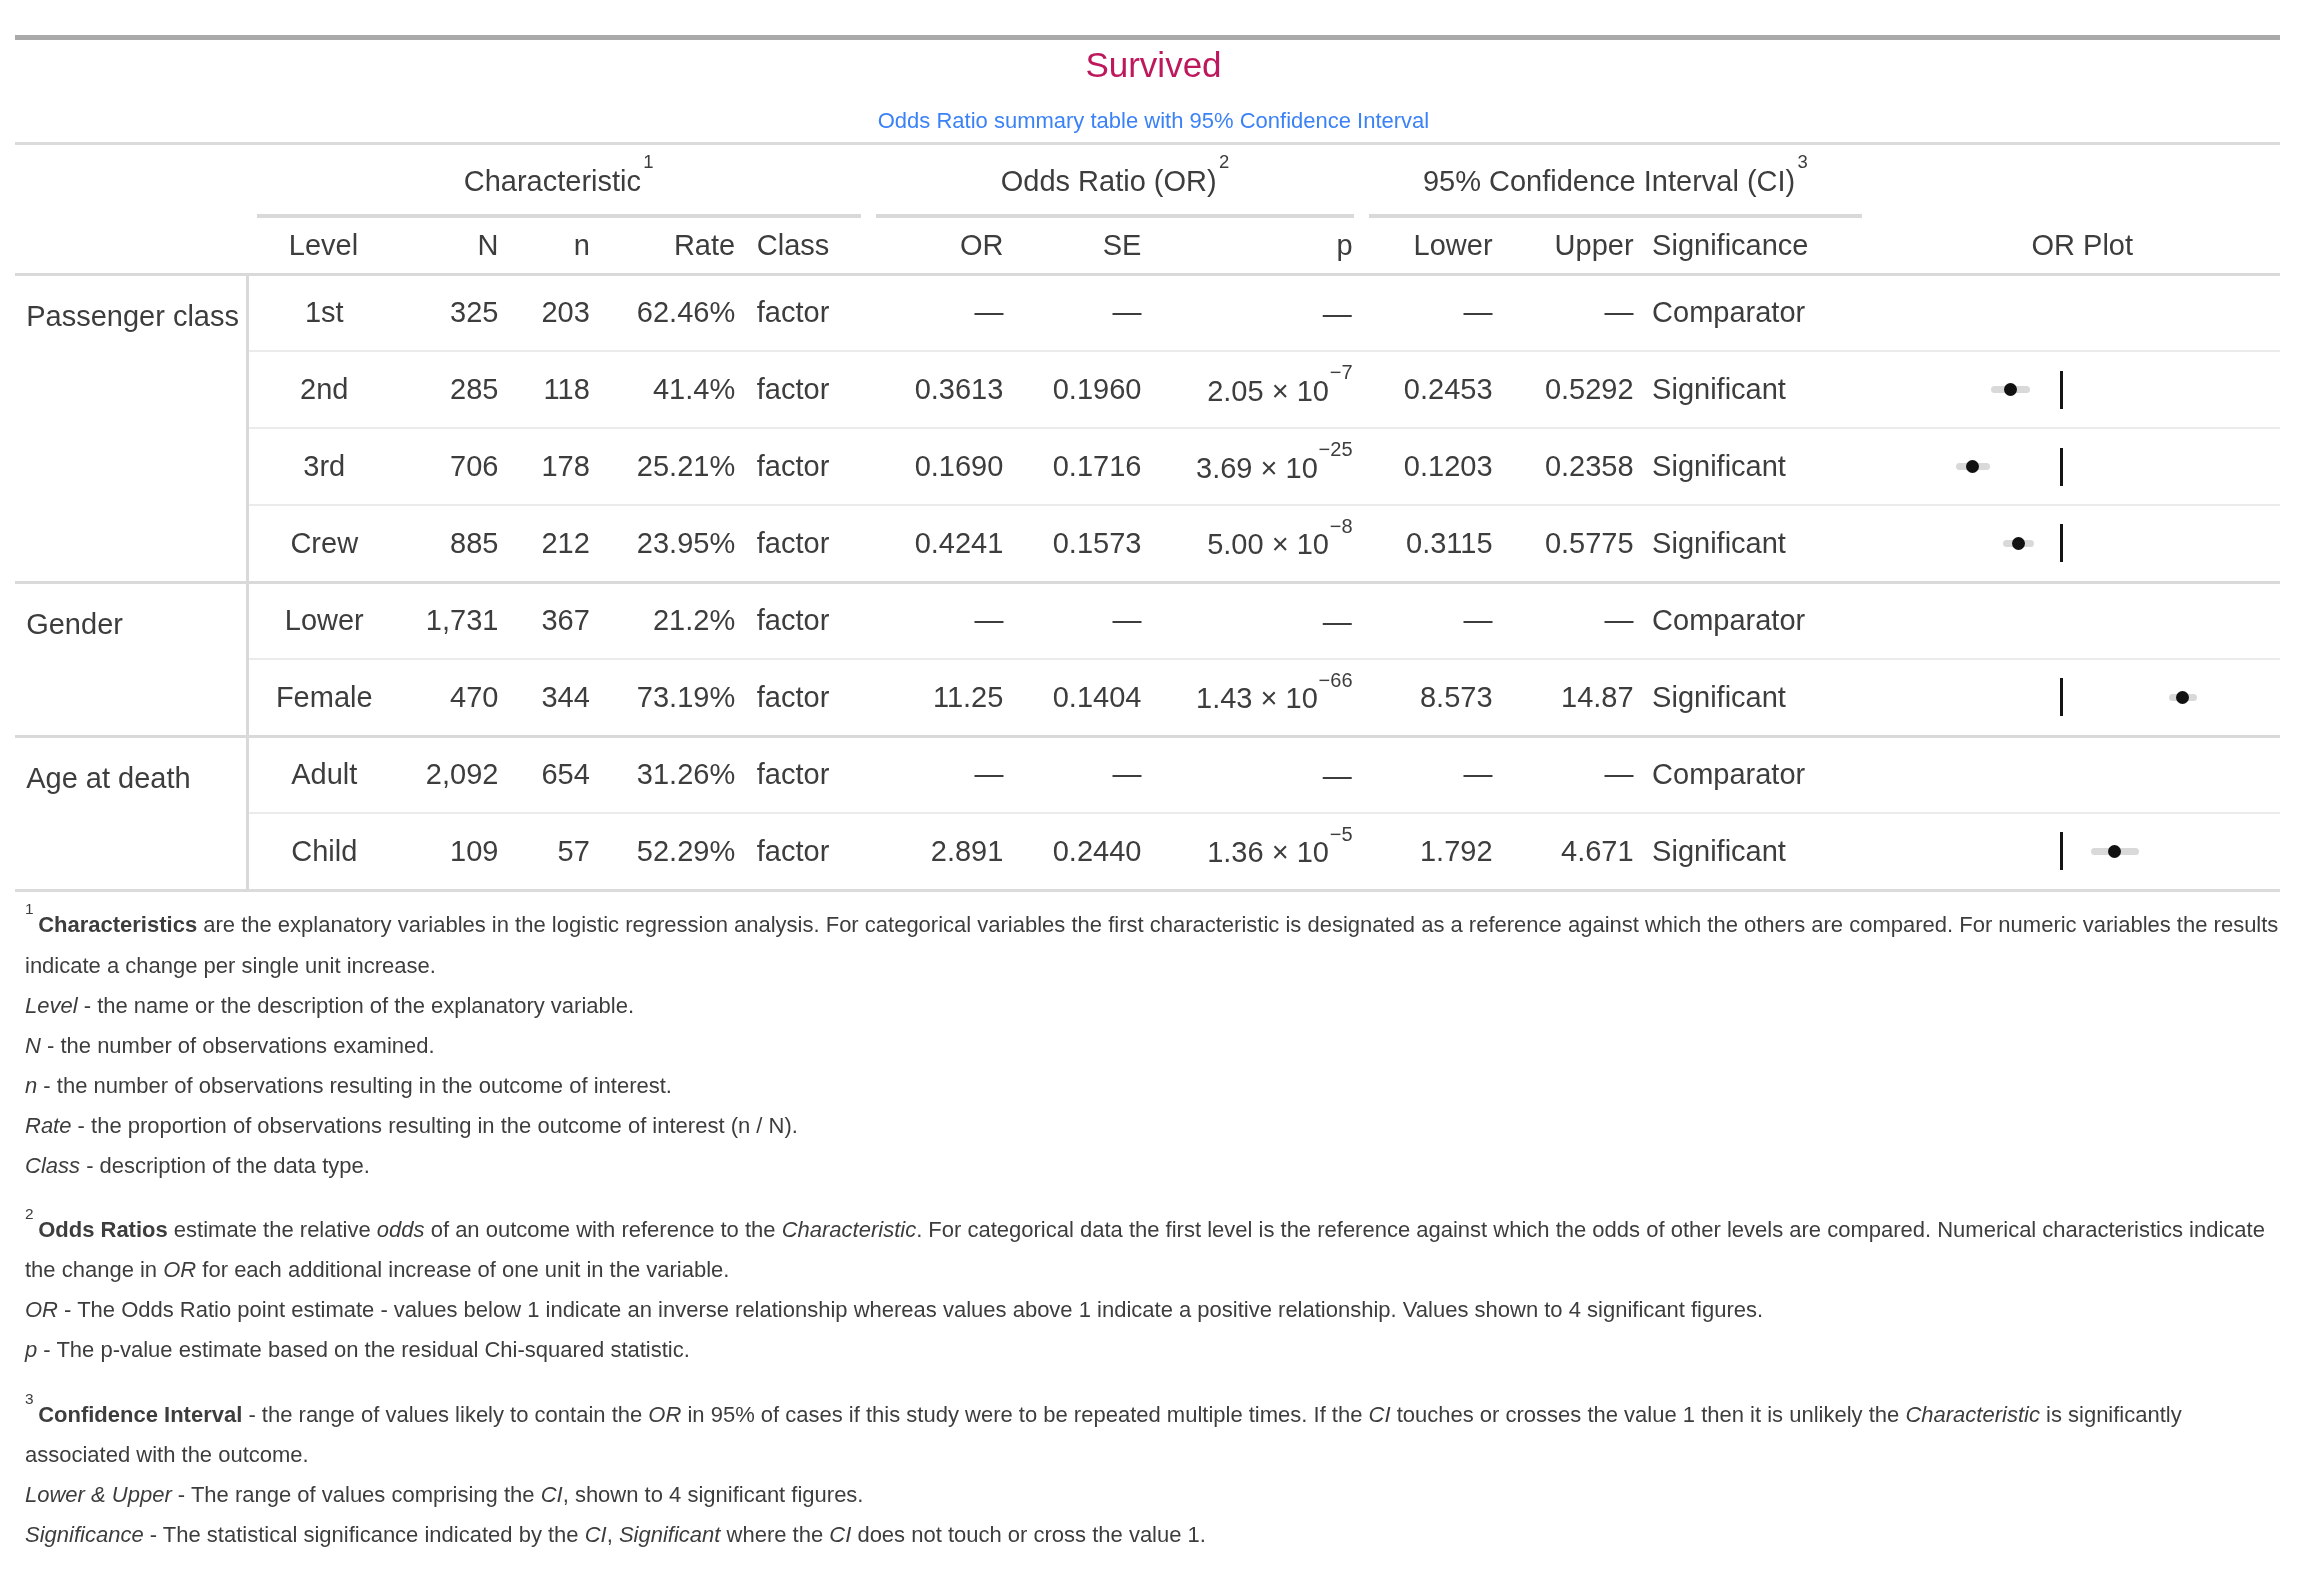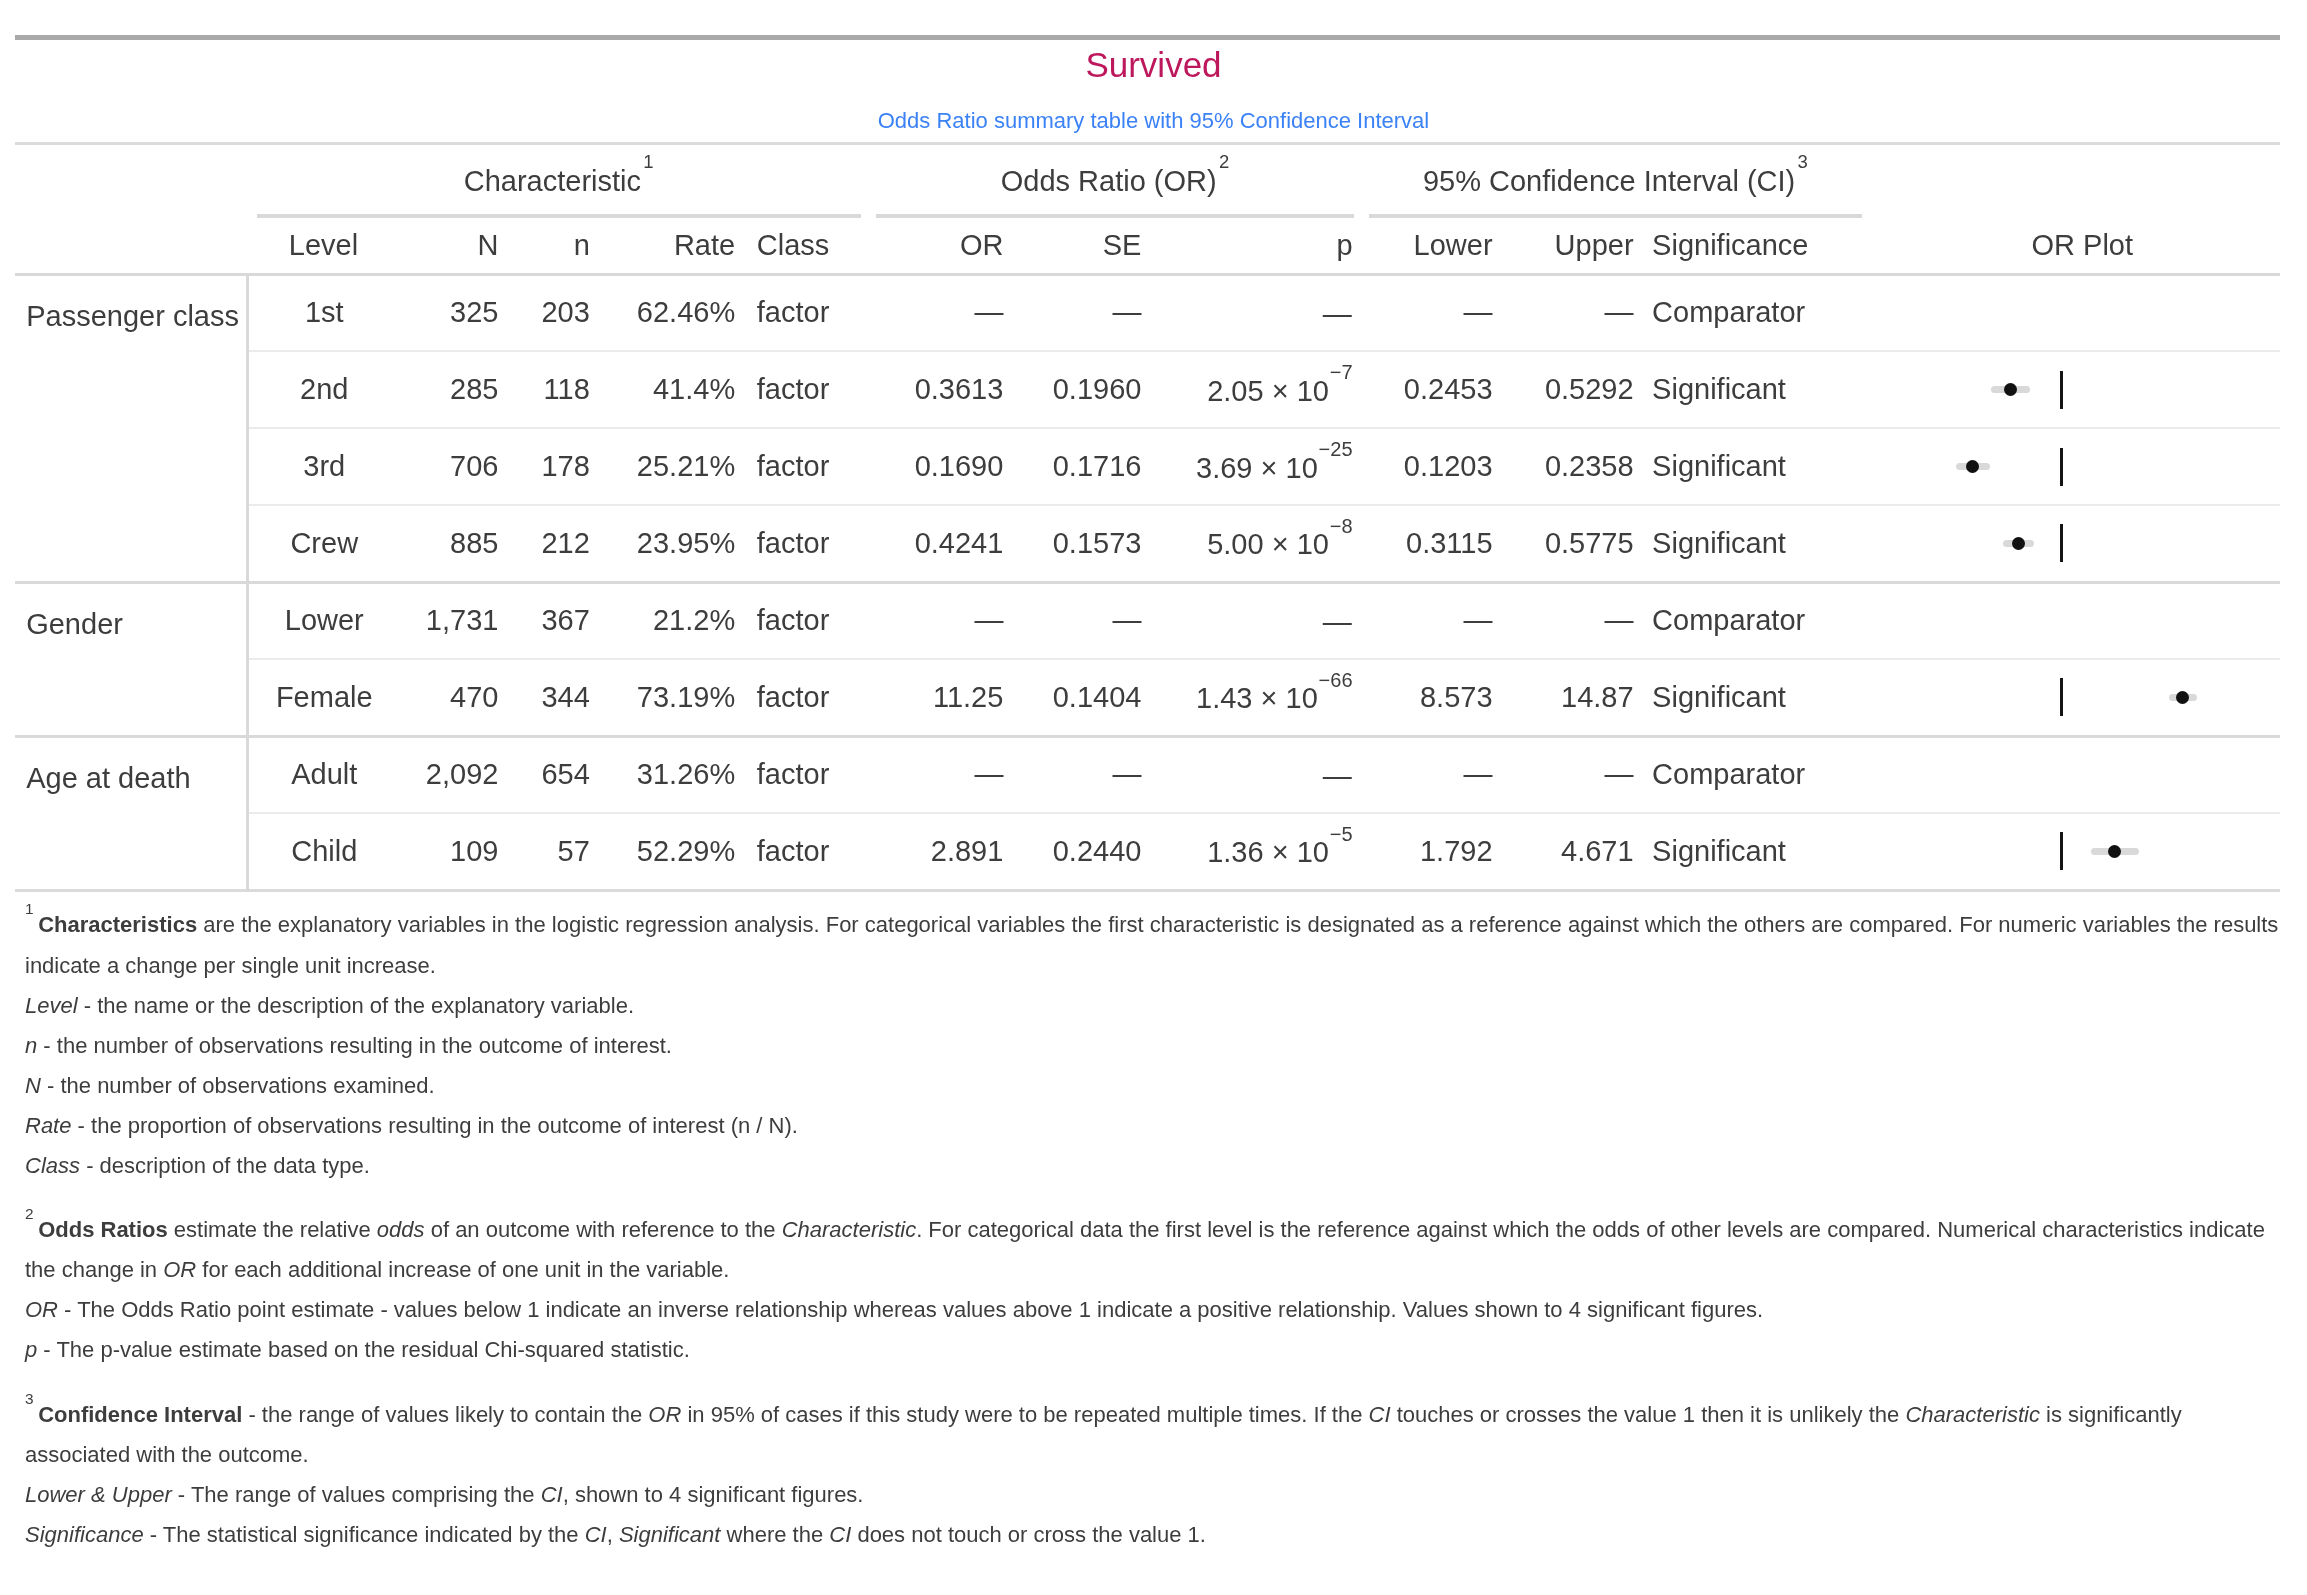"n - the number of" p { order: before "N - the number of observations examined." -> after "N - the number of observations examined." }
